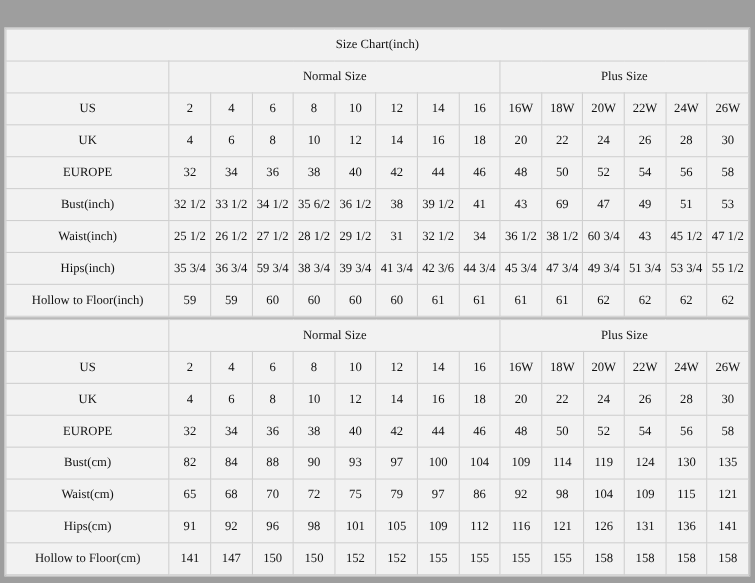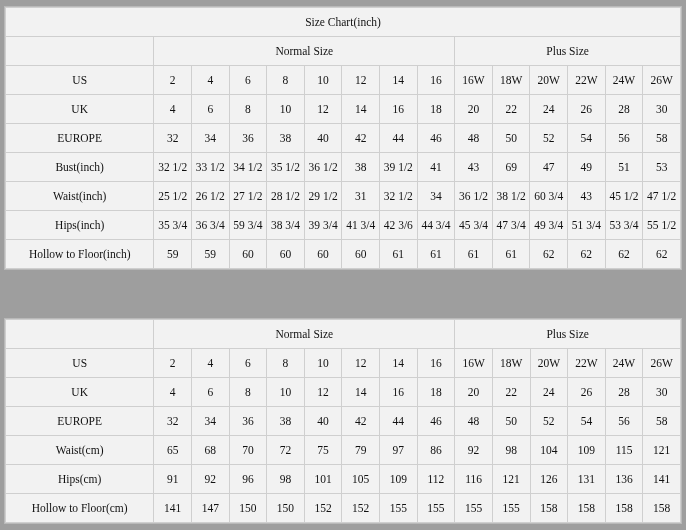"Size Chart(inch)" .page { justify-content: space-between -> flex-end }
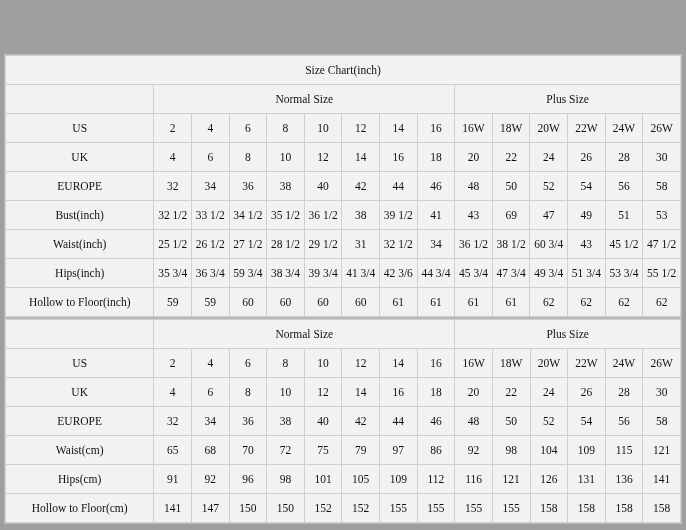"35 1/2" td.val { text: 1/2 -> 6/2 }
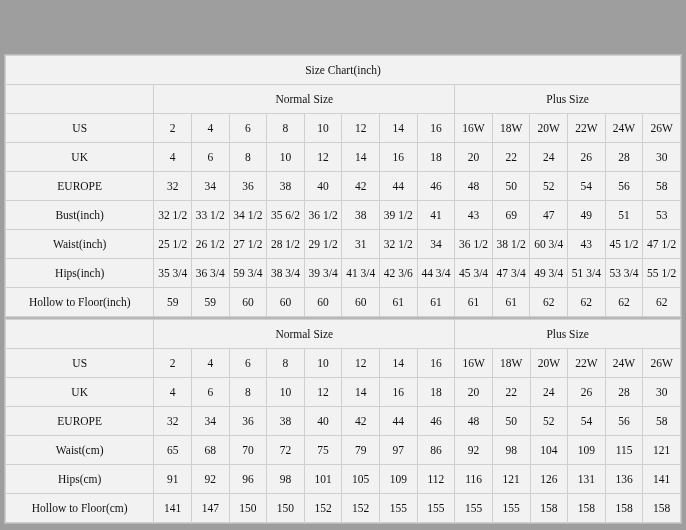"Bust(cm)" tr { html: none -> <tr> <td>Bust(cm)</td> <td>82</td> <td>84</td> <td>88</td> <td>90</td> <td>93</td> <td>97</td> <td>100</td> <td>104</td> <td>109</td> <td>114</td> <td>119</td> <td>124</td> <td>130</td> <td>135</td> </tr> }
